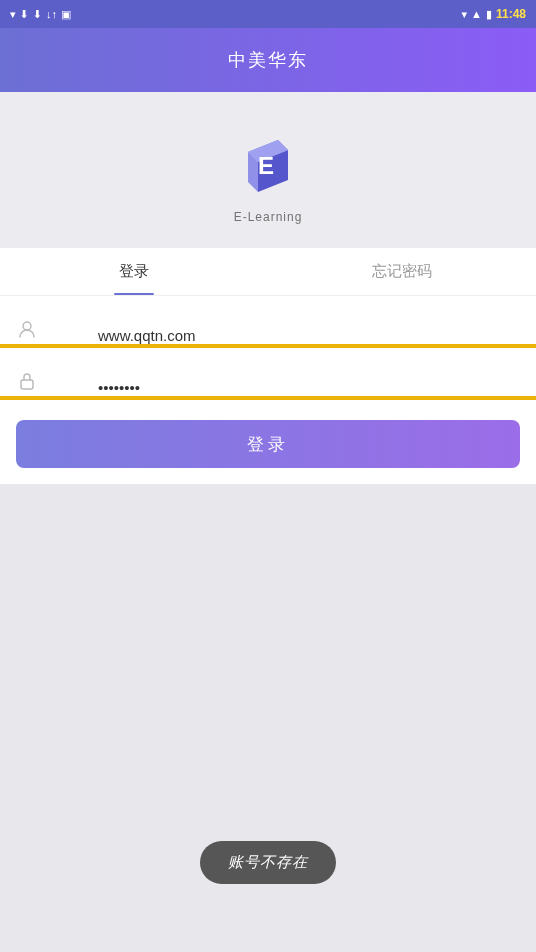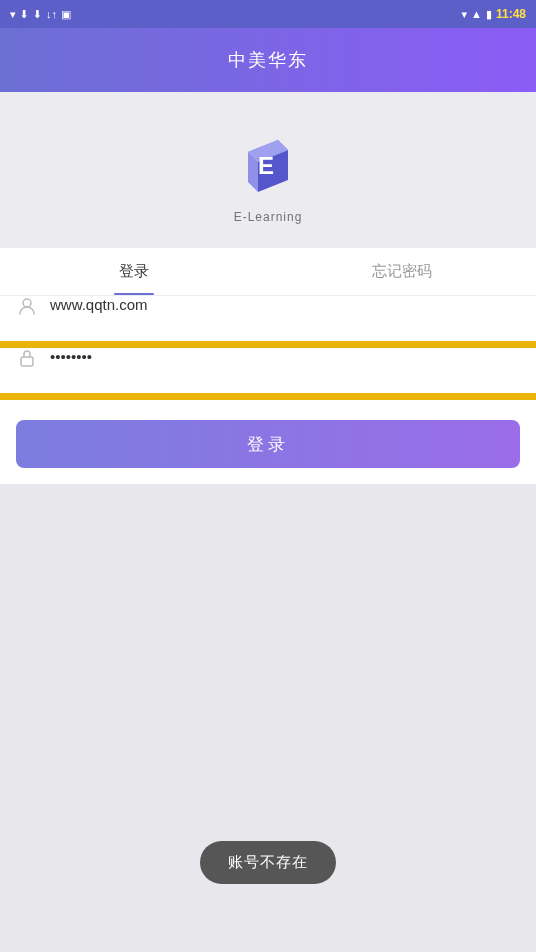"www.qqtn.com" .input-row { align-items: flex-start -> flex-end; border-bottom: 7px solid #eab308 -> 4px solid #eab308; gap: none -> 48px }
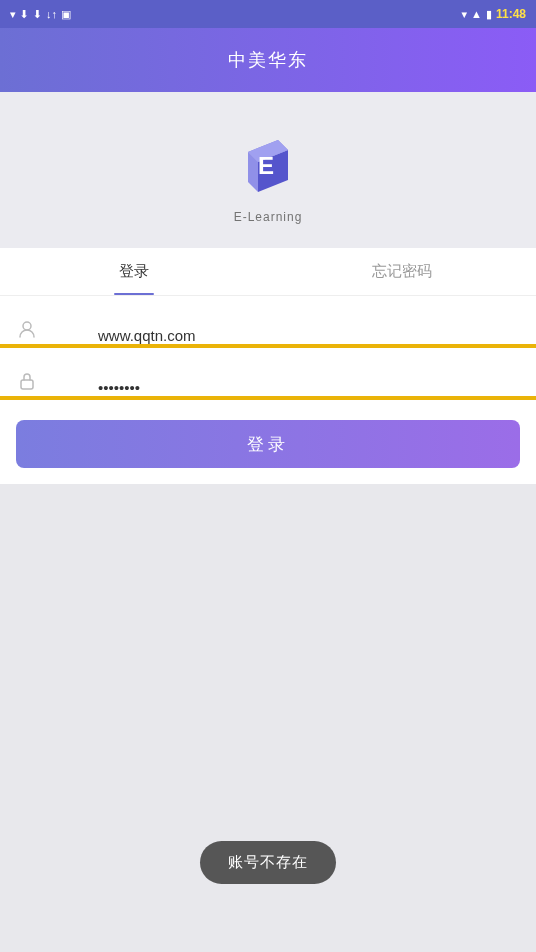"账号不存在" .toast { font-style: none -> italic }
